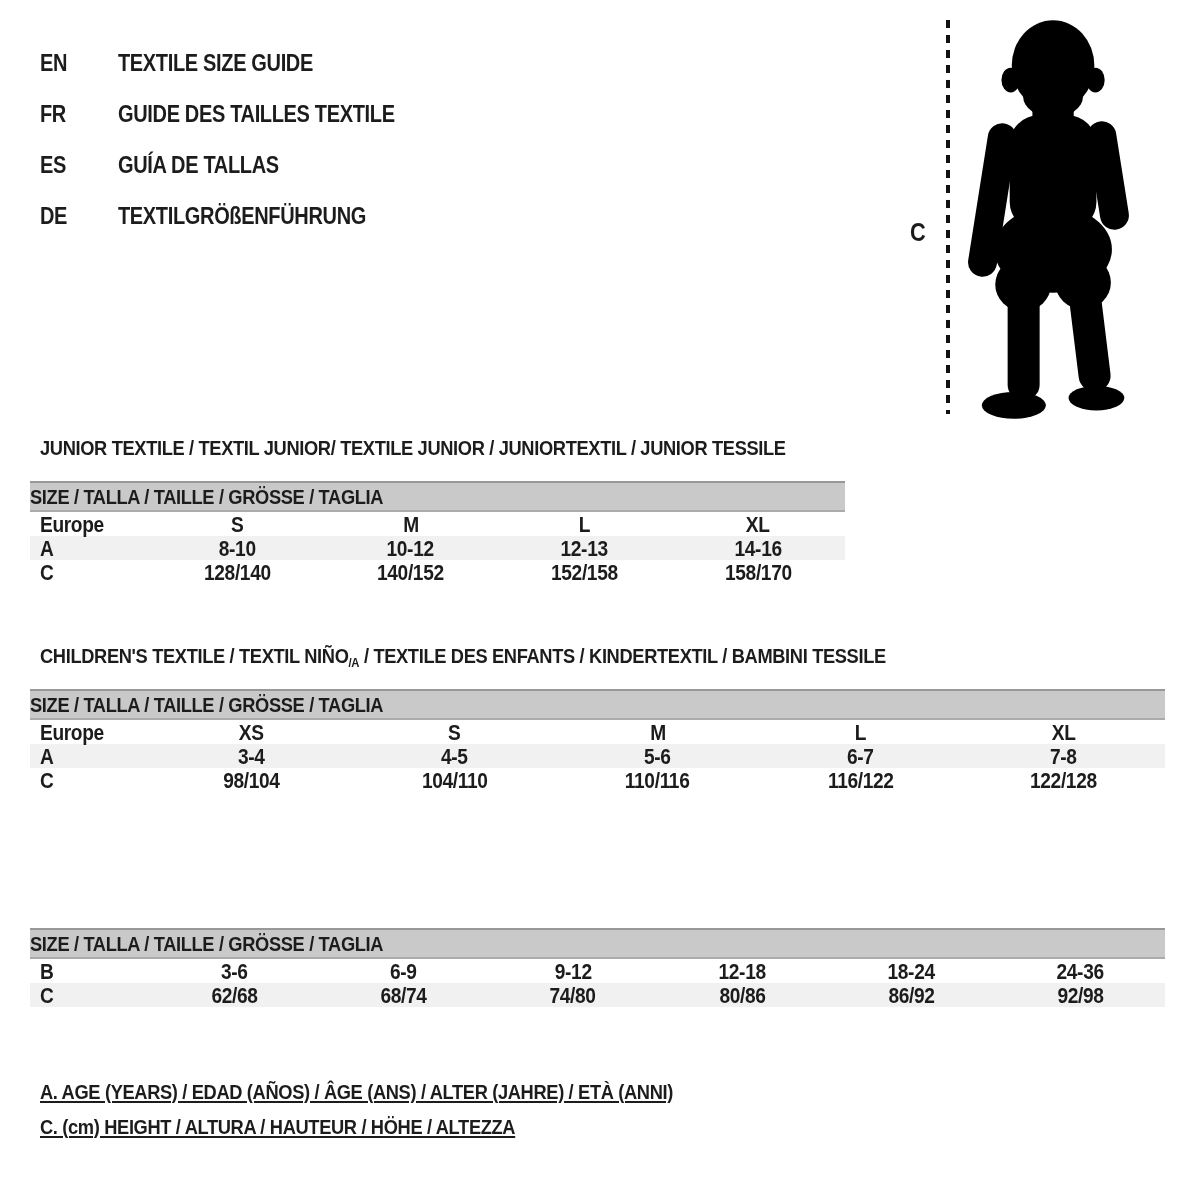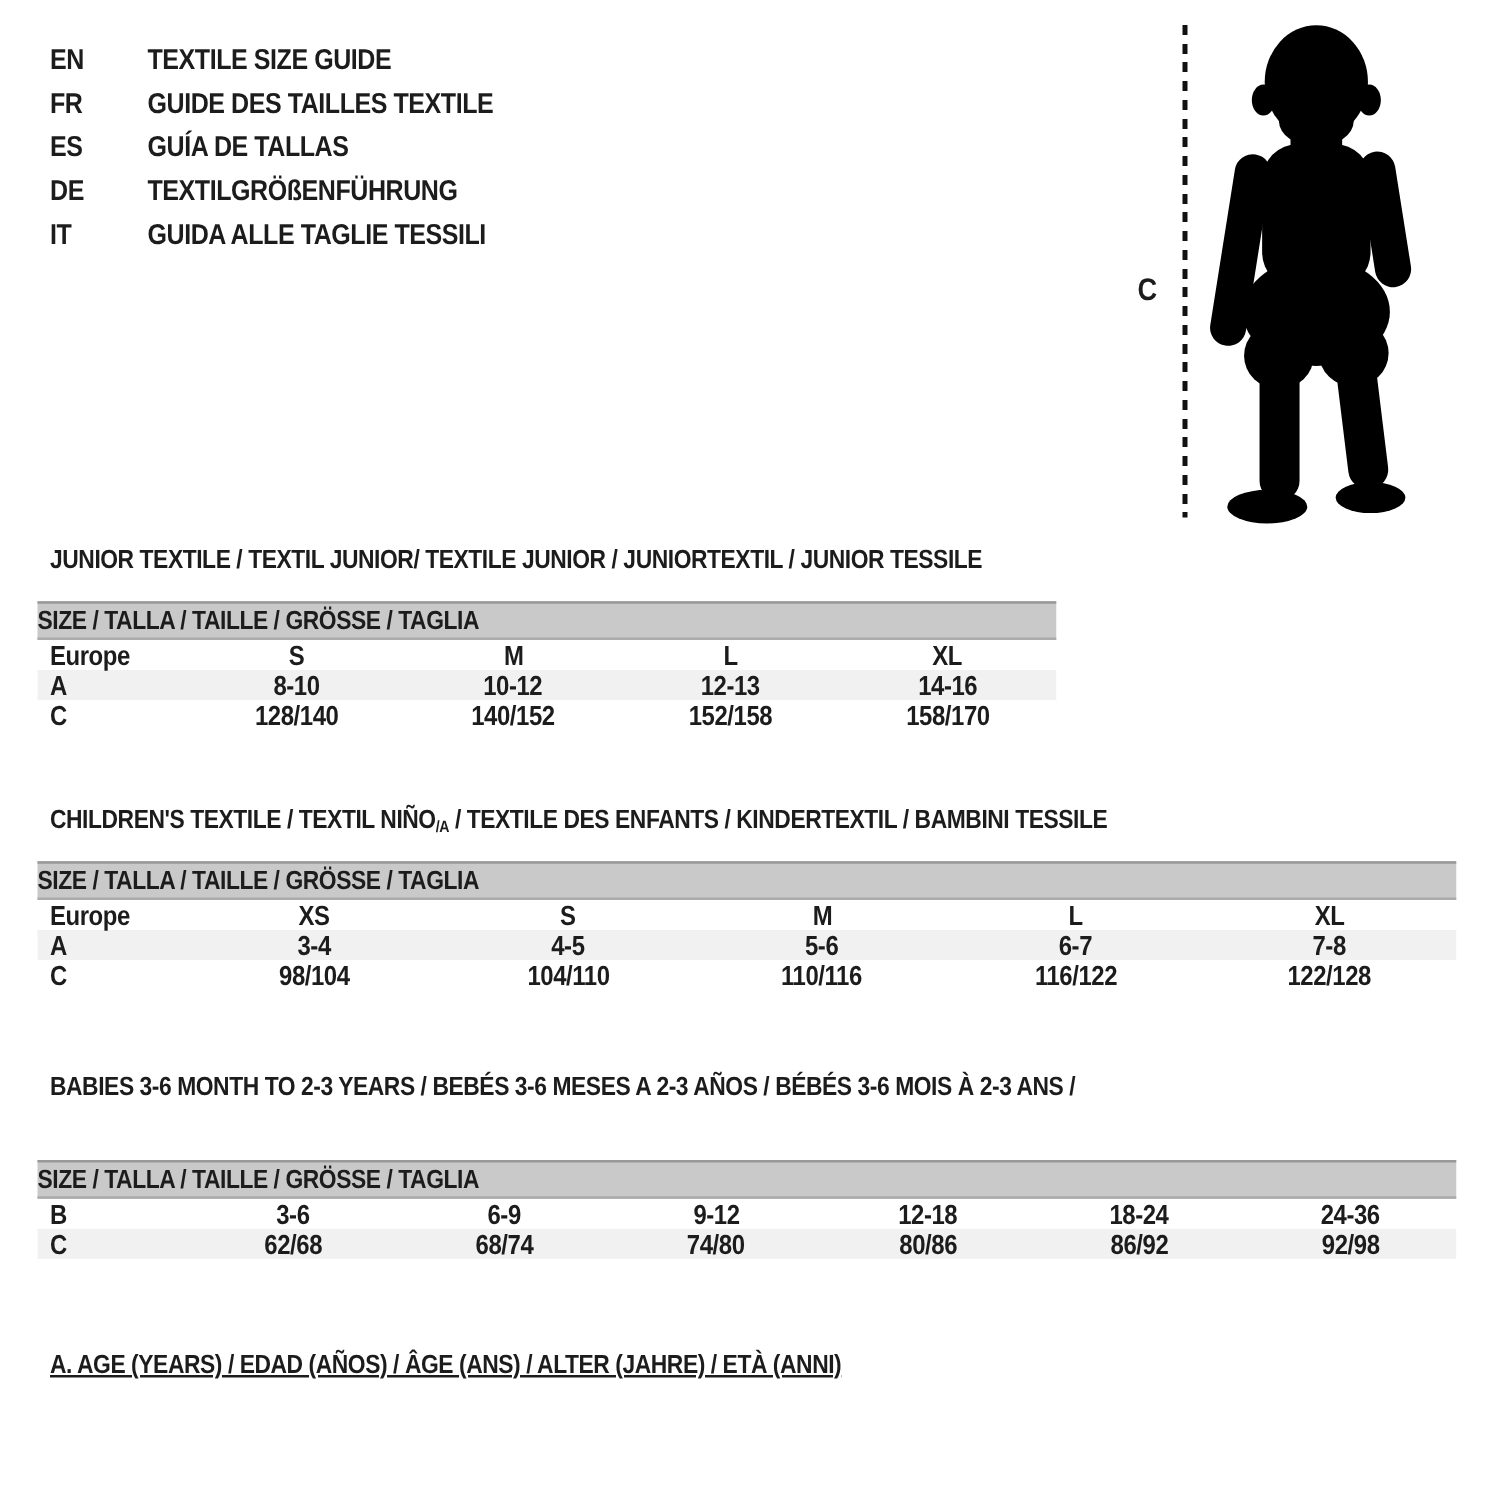"EN" .lang-row { margin-top: none -> 16px }
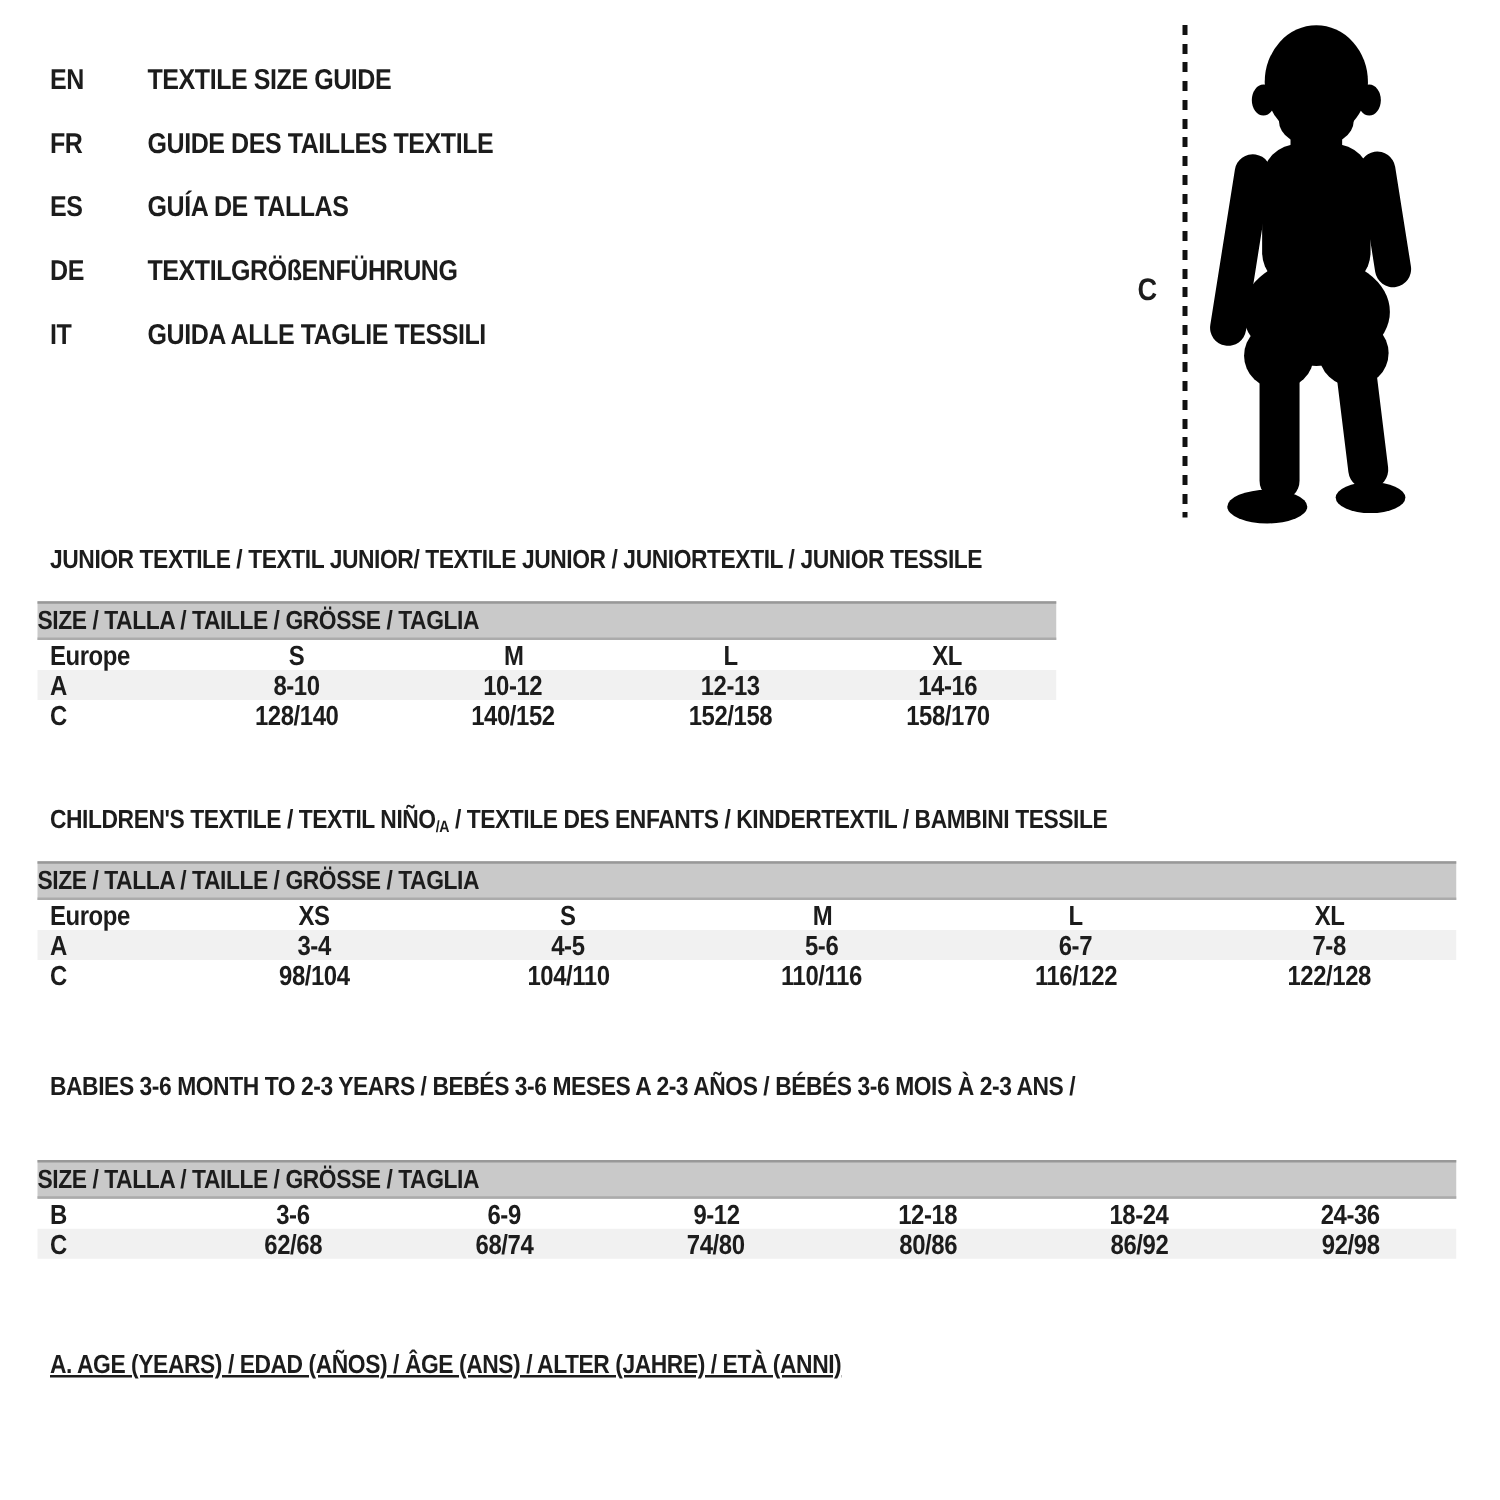"IT" div.lang-row { html: <div> <span><span>IT</span></span> <span>GUIDA ALLE TAGLIE TESSILI</span> </div> -> none }
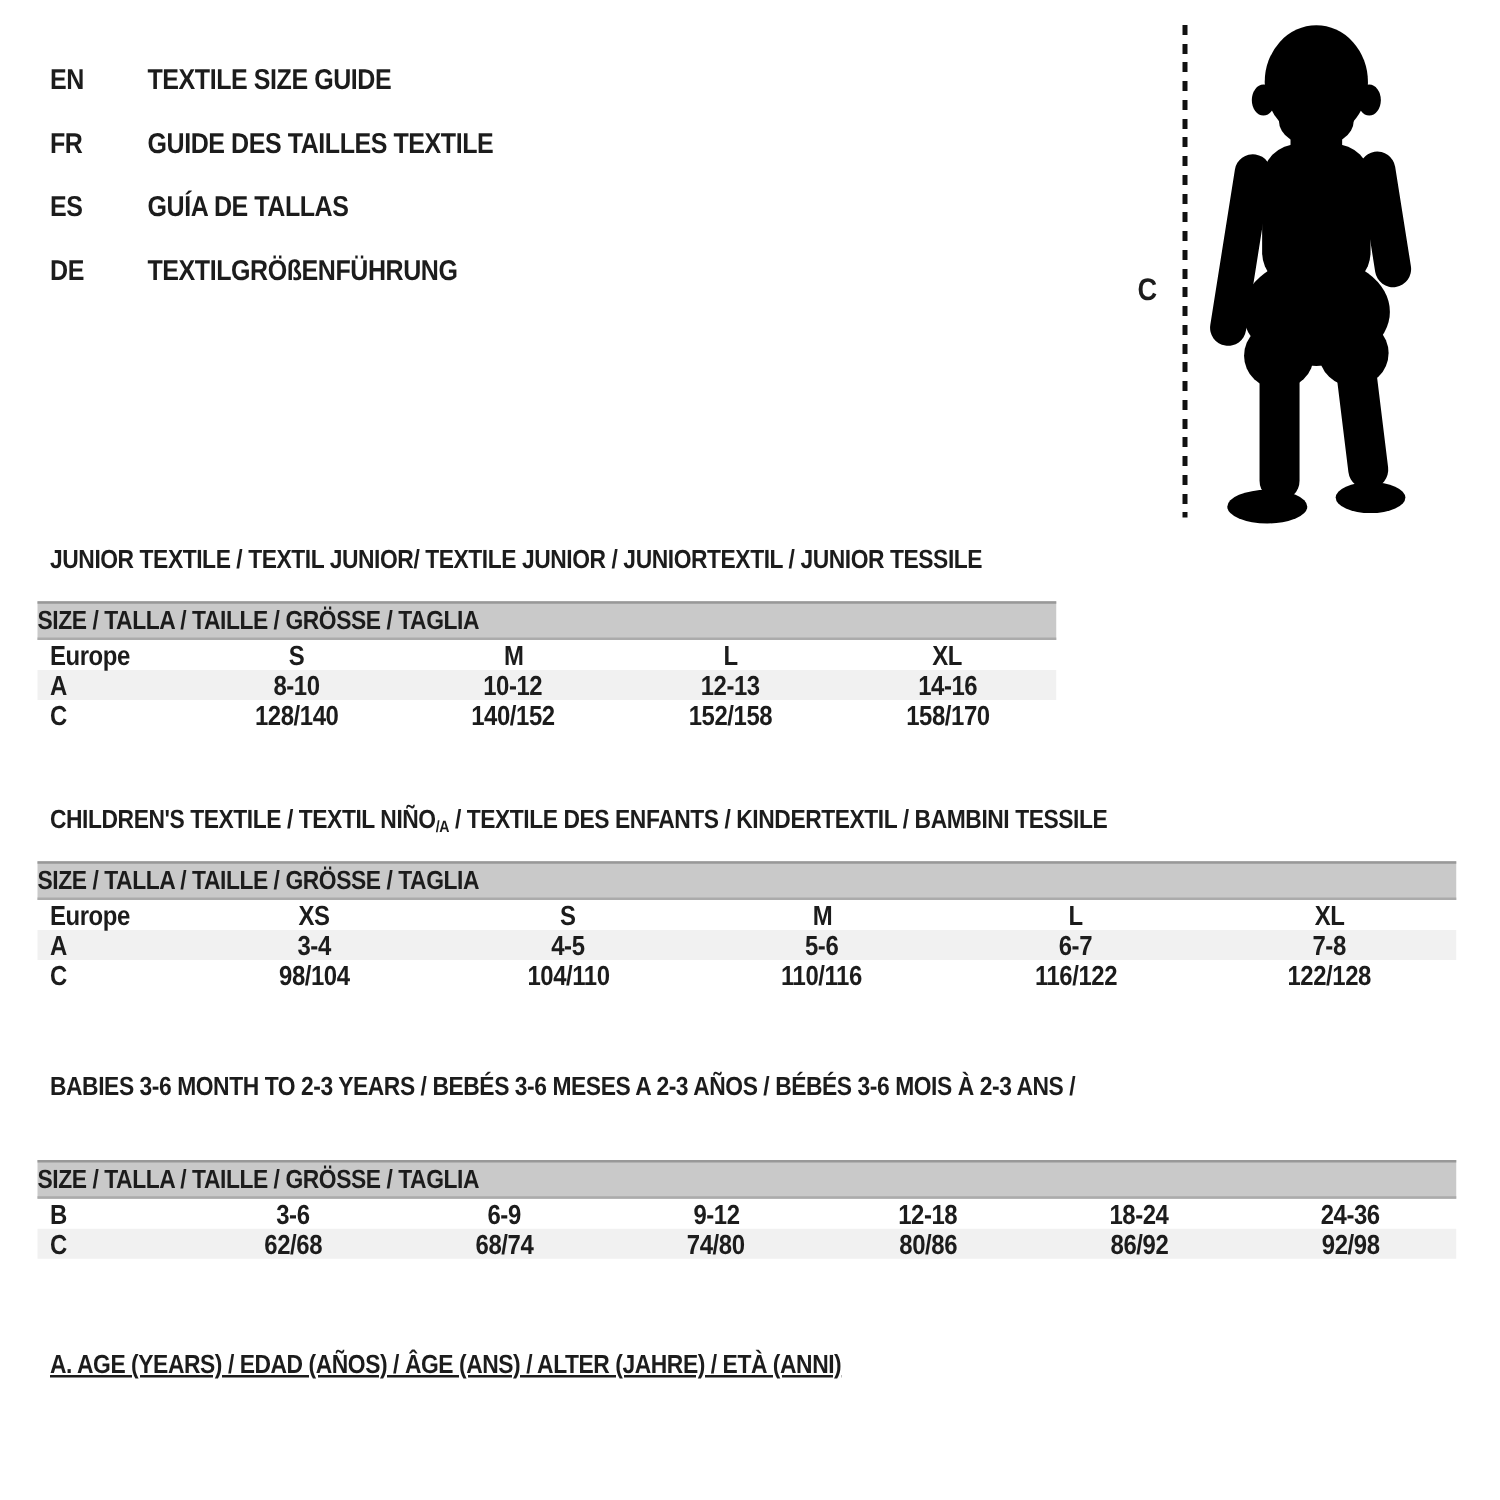"BABIES 3-6 MONTH TO 2-3" div { html: <div><span>BABIES 3-6 MONTH TO 2-3 YEARS / BEBÉS 3-6 MESES A 2-3 AÑOS / BÉBÉS 3-6 MOIS À 2-3 ANS /</span></div> -> none }
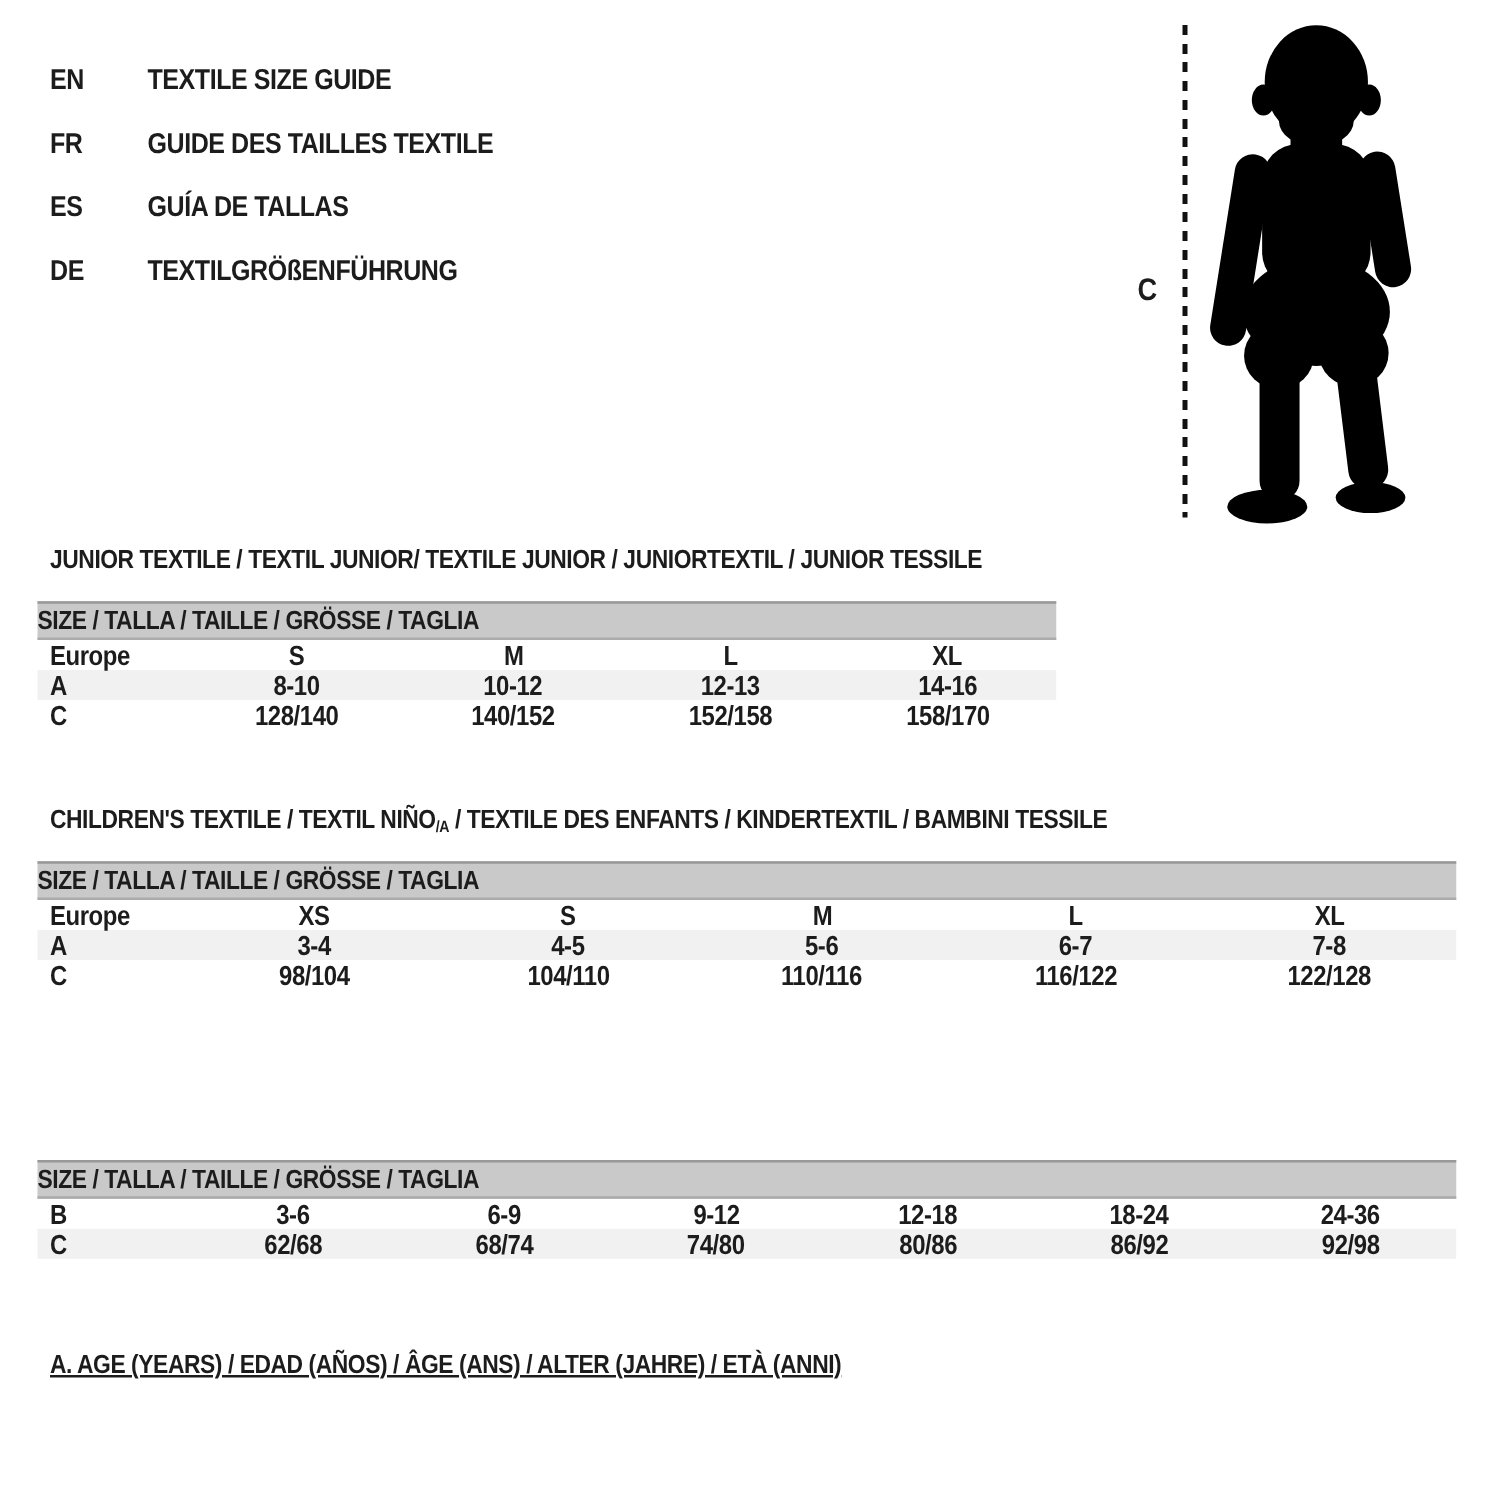"C. (cm) HEIGHT / ALTURA" div { html: none -> <div> <span>C. (cm) HEIGHT / ALTURA / HAUTEUR / HÖHE / ALTEZZA</span> </div> }
